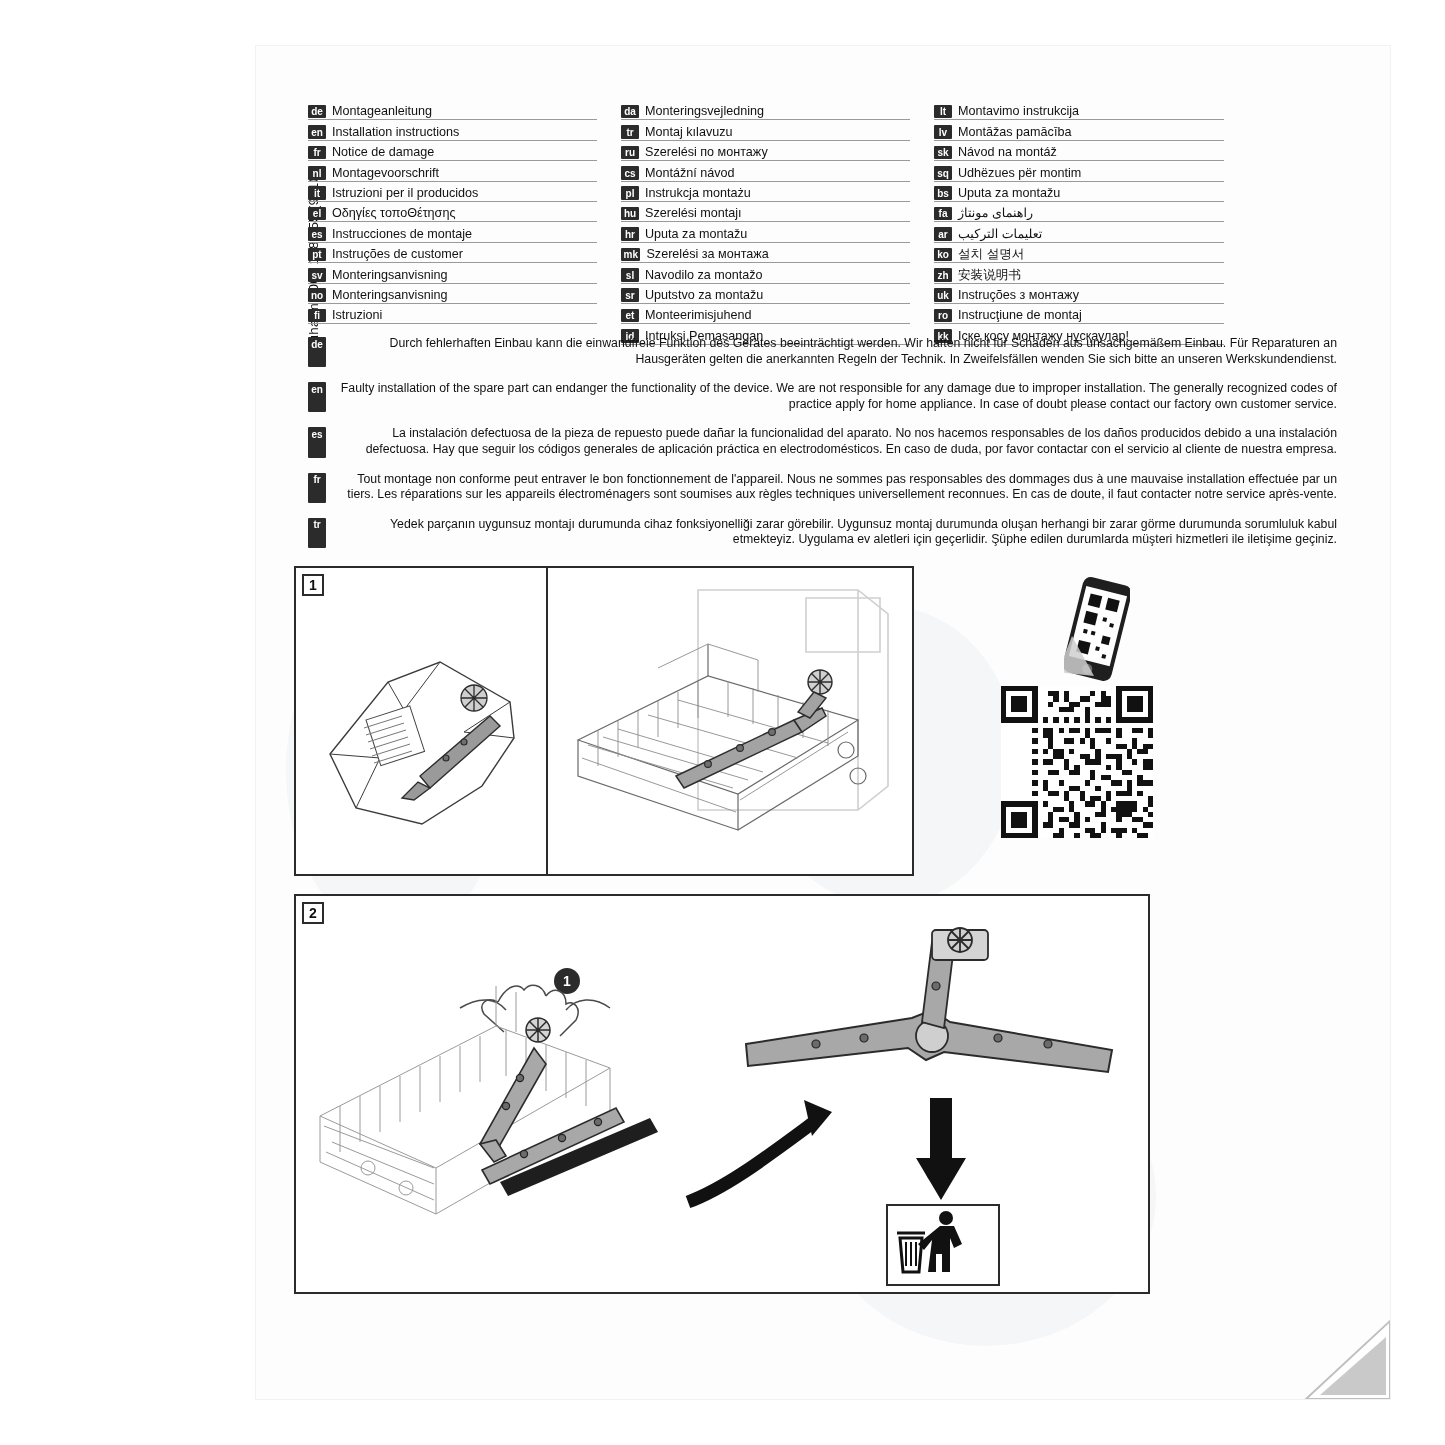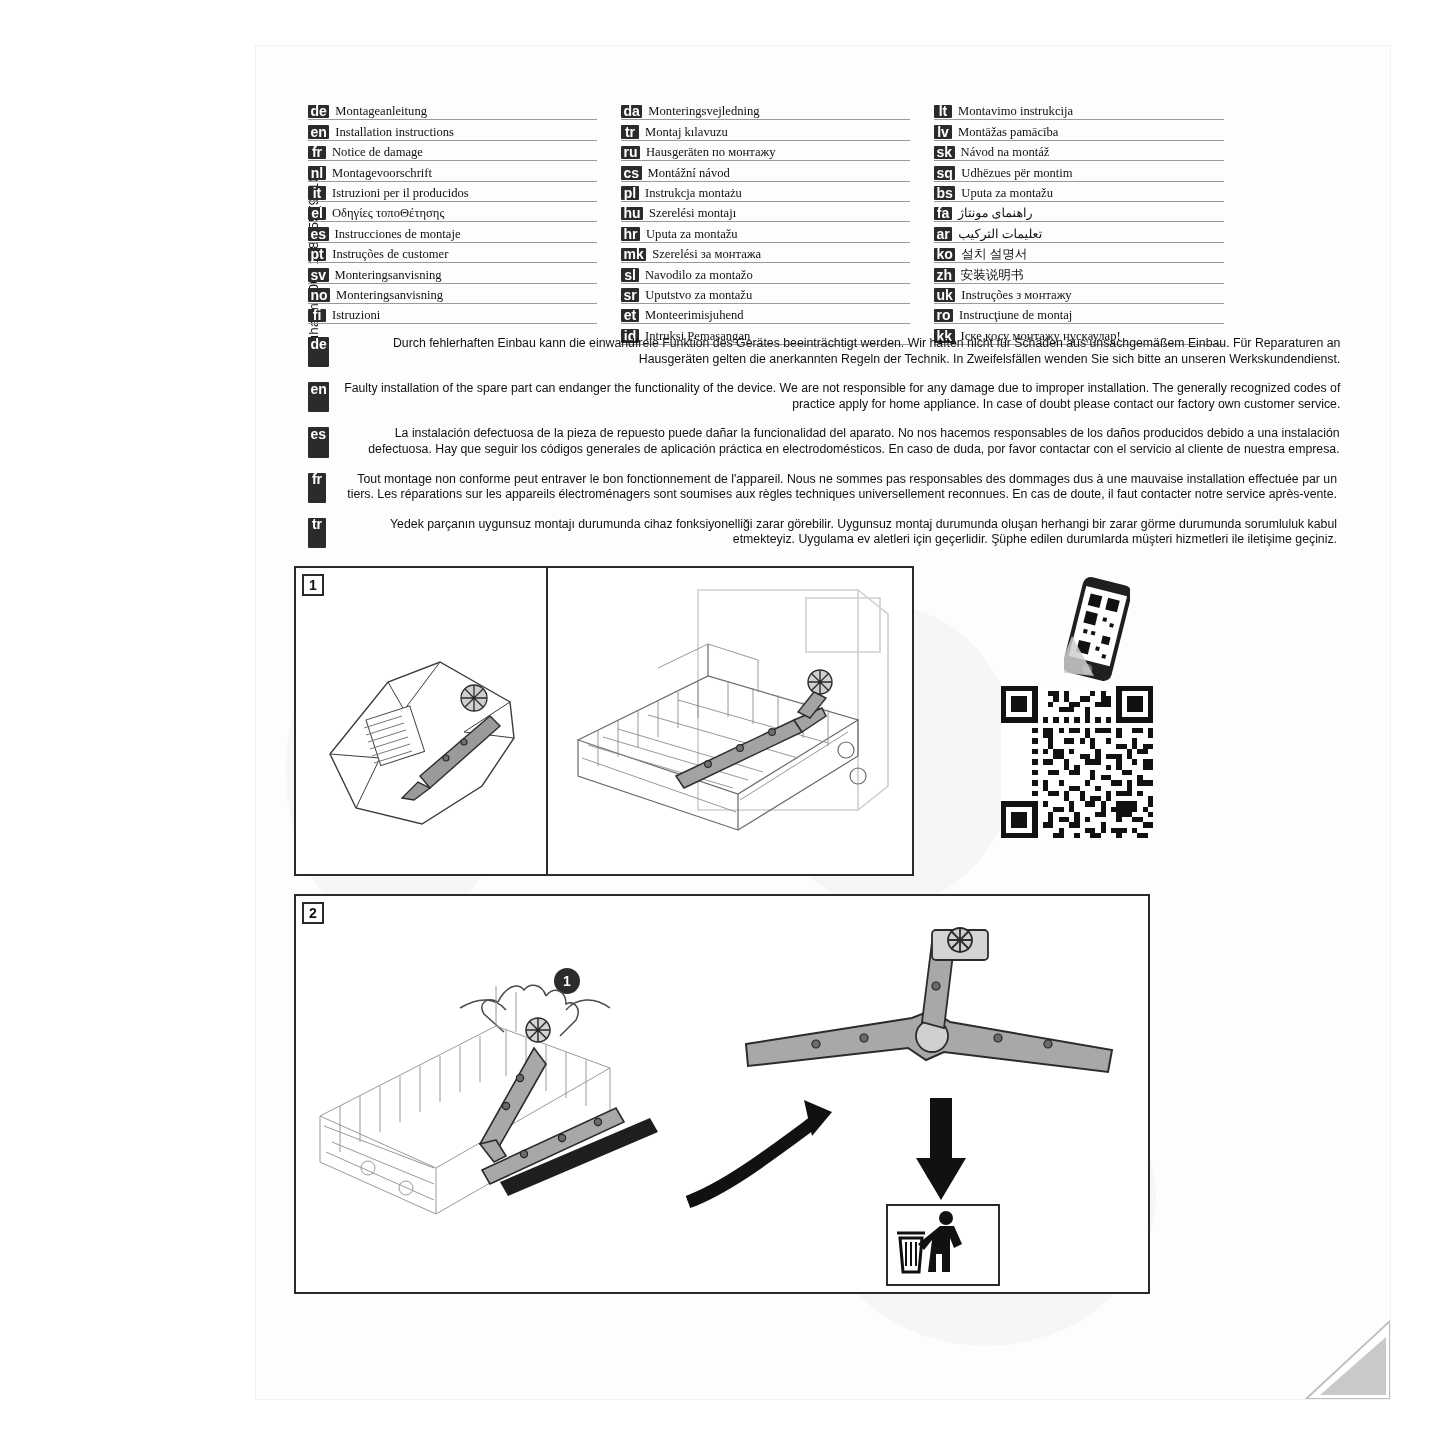"de" .code { font-size: 14px -> 10px }
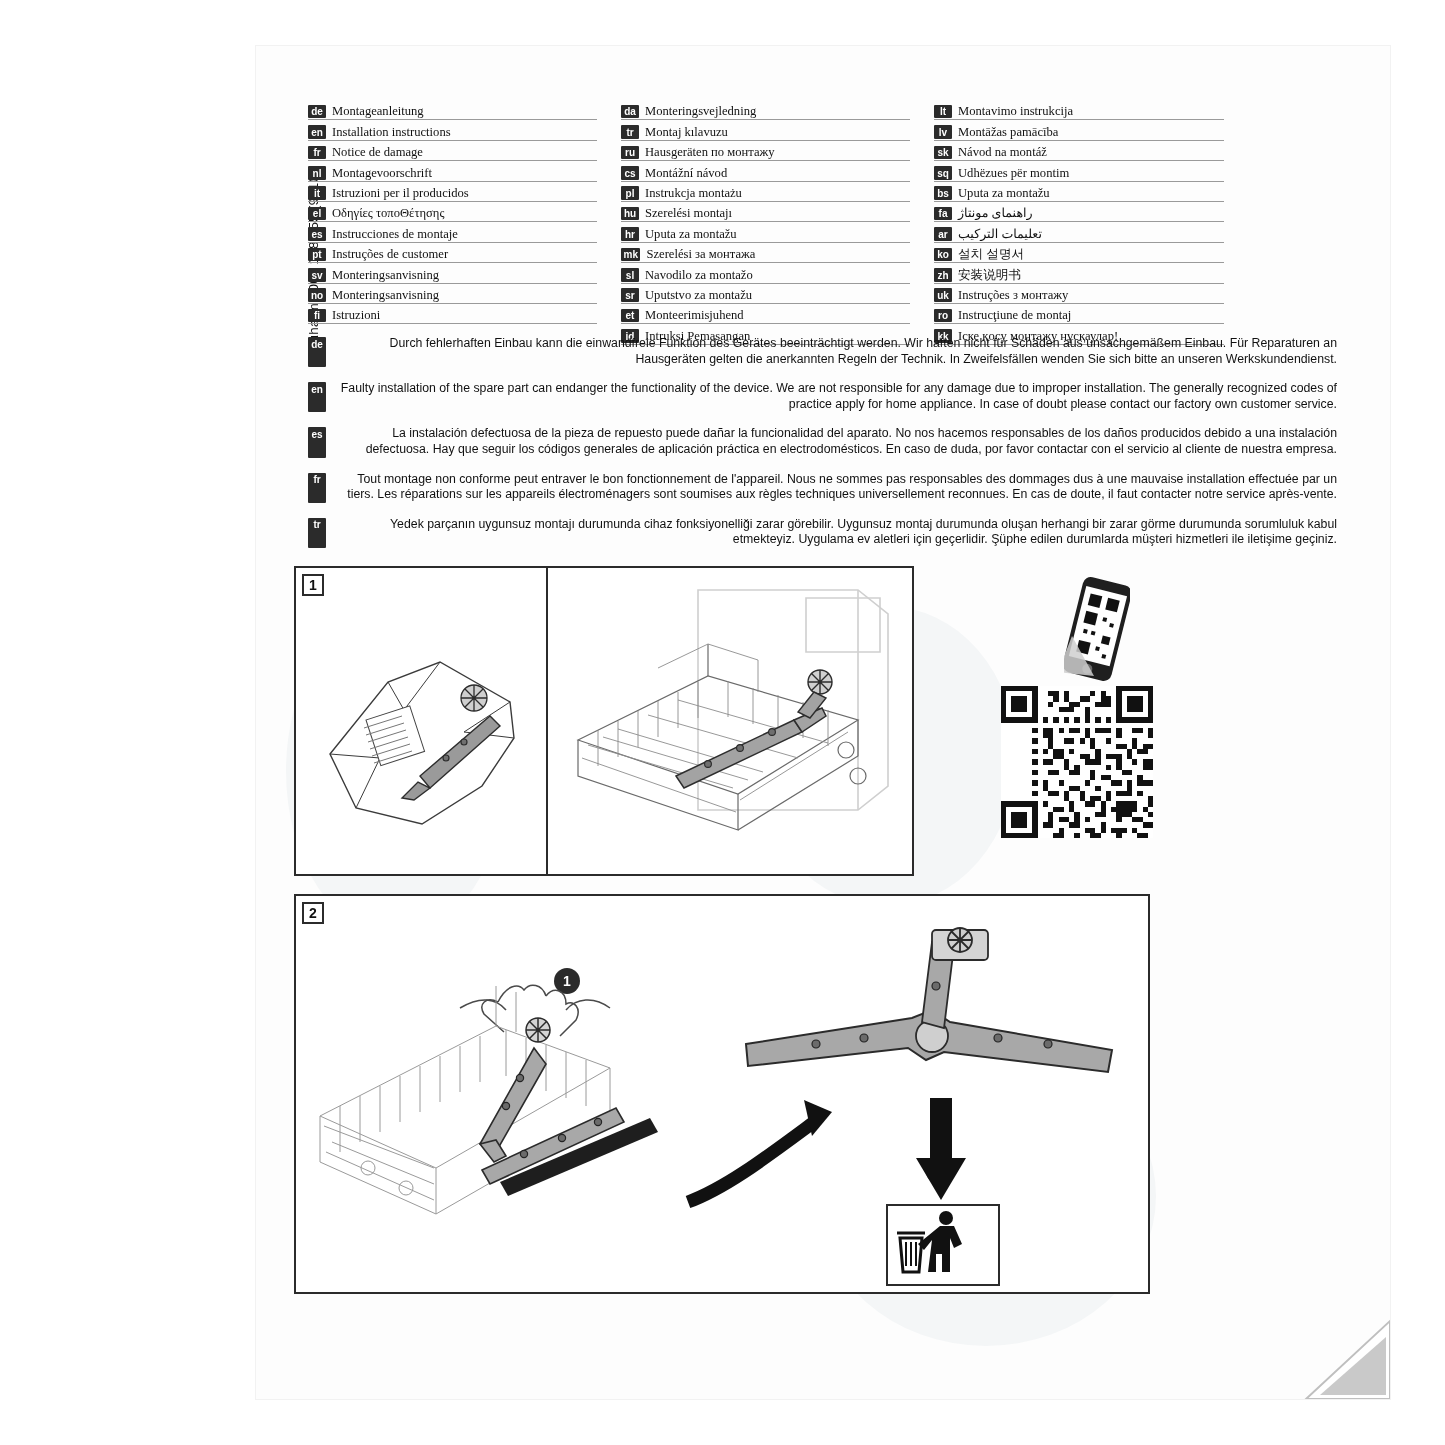"Montageanleitung" .lang-name { font-family: Liberation Serif, serif -> none }
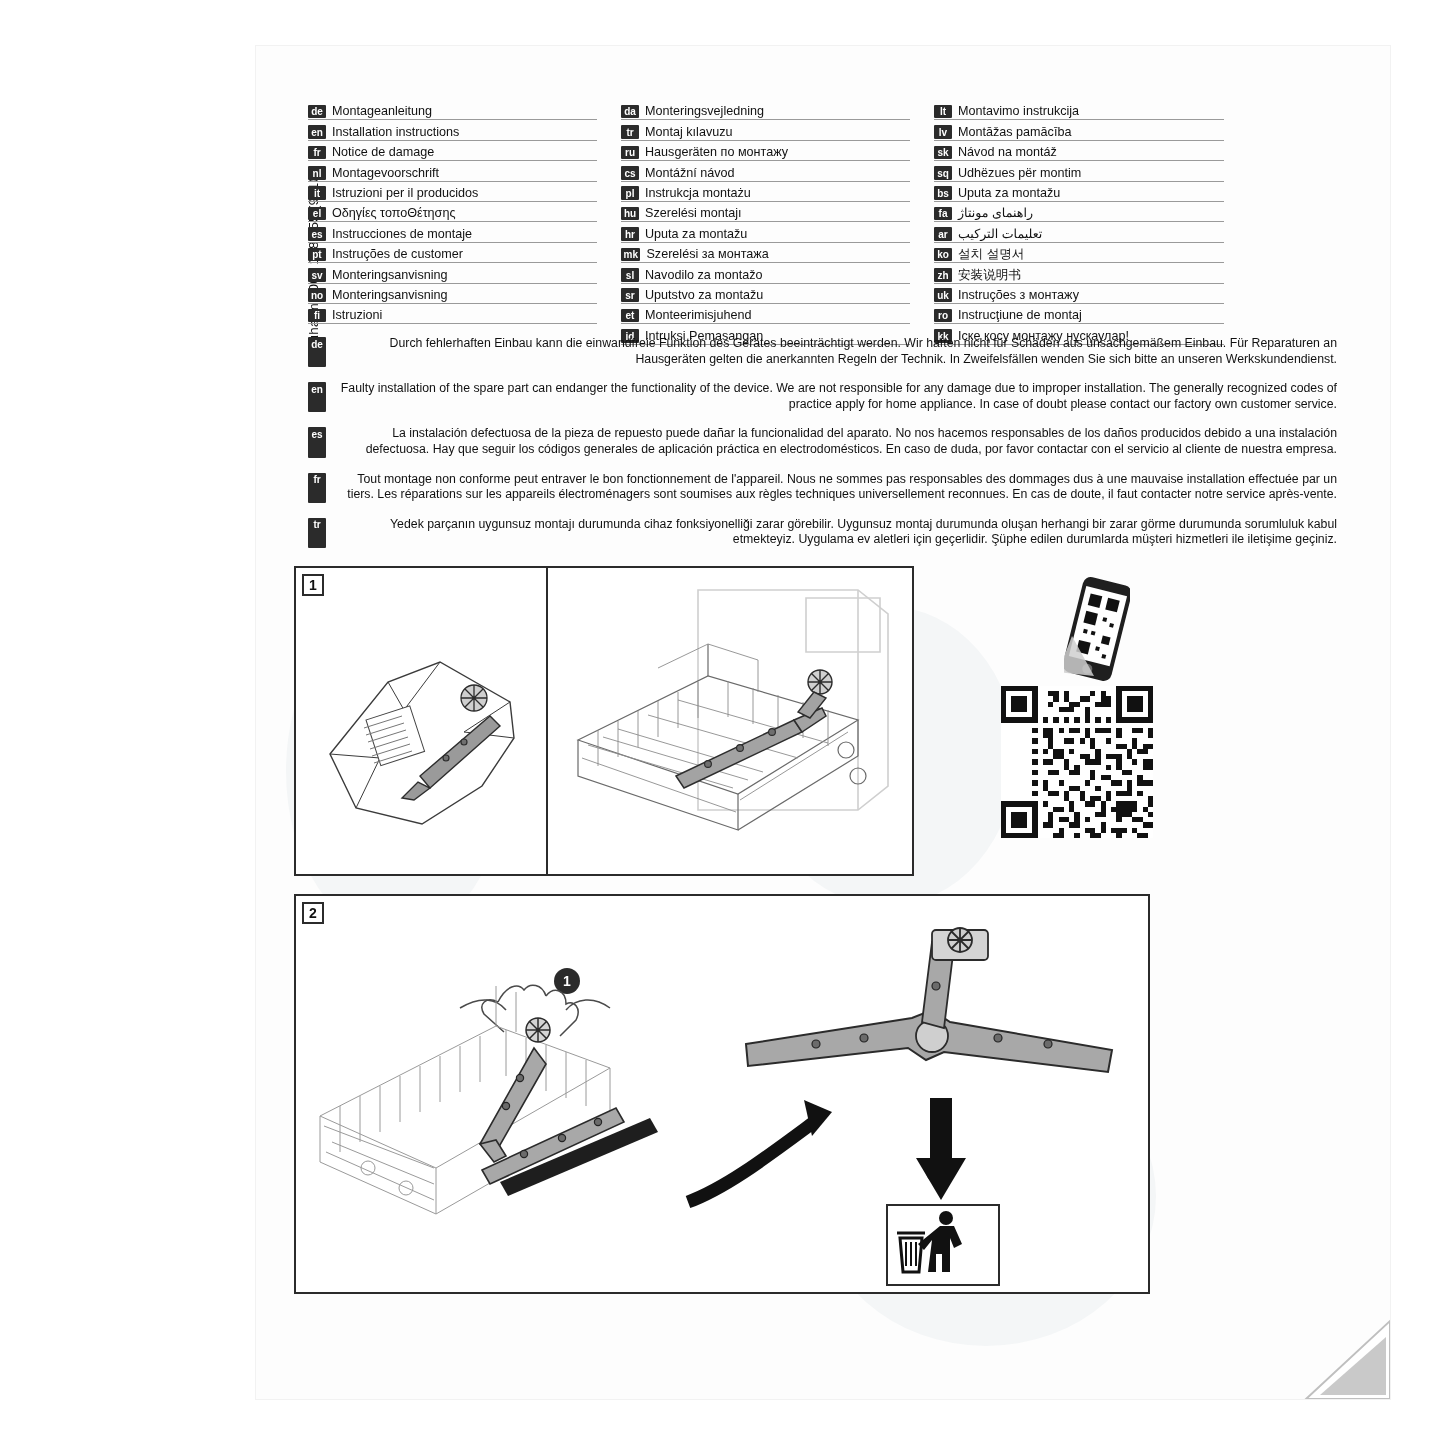"Hausgeräten по монтажу" span.lang-name { text: Hausgeräten -> Szerelési }
